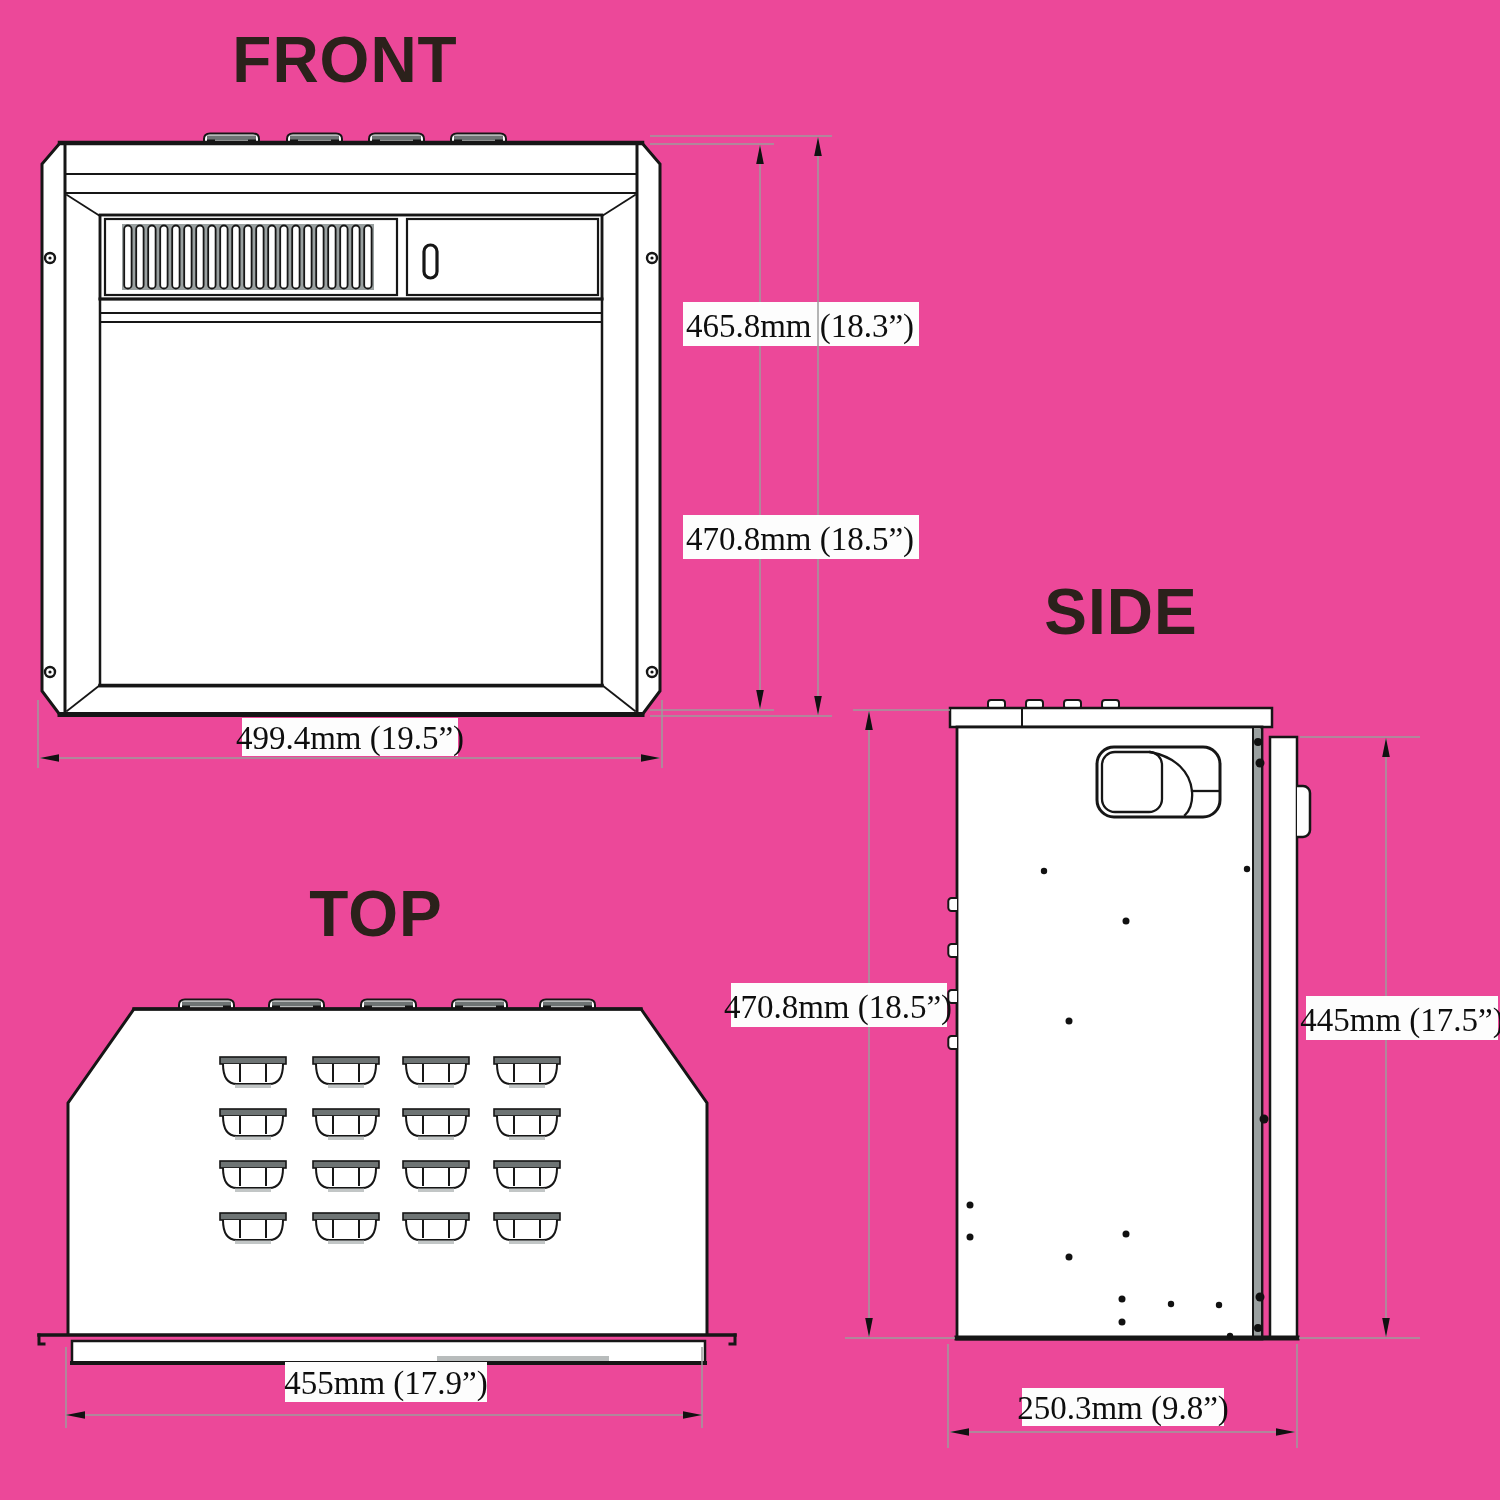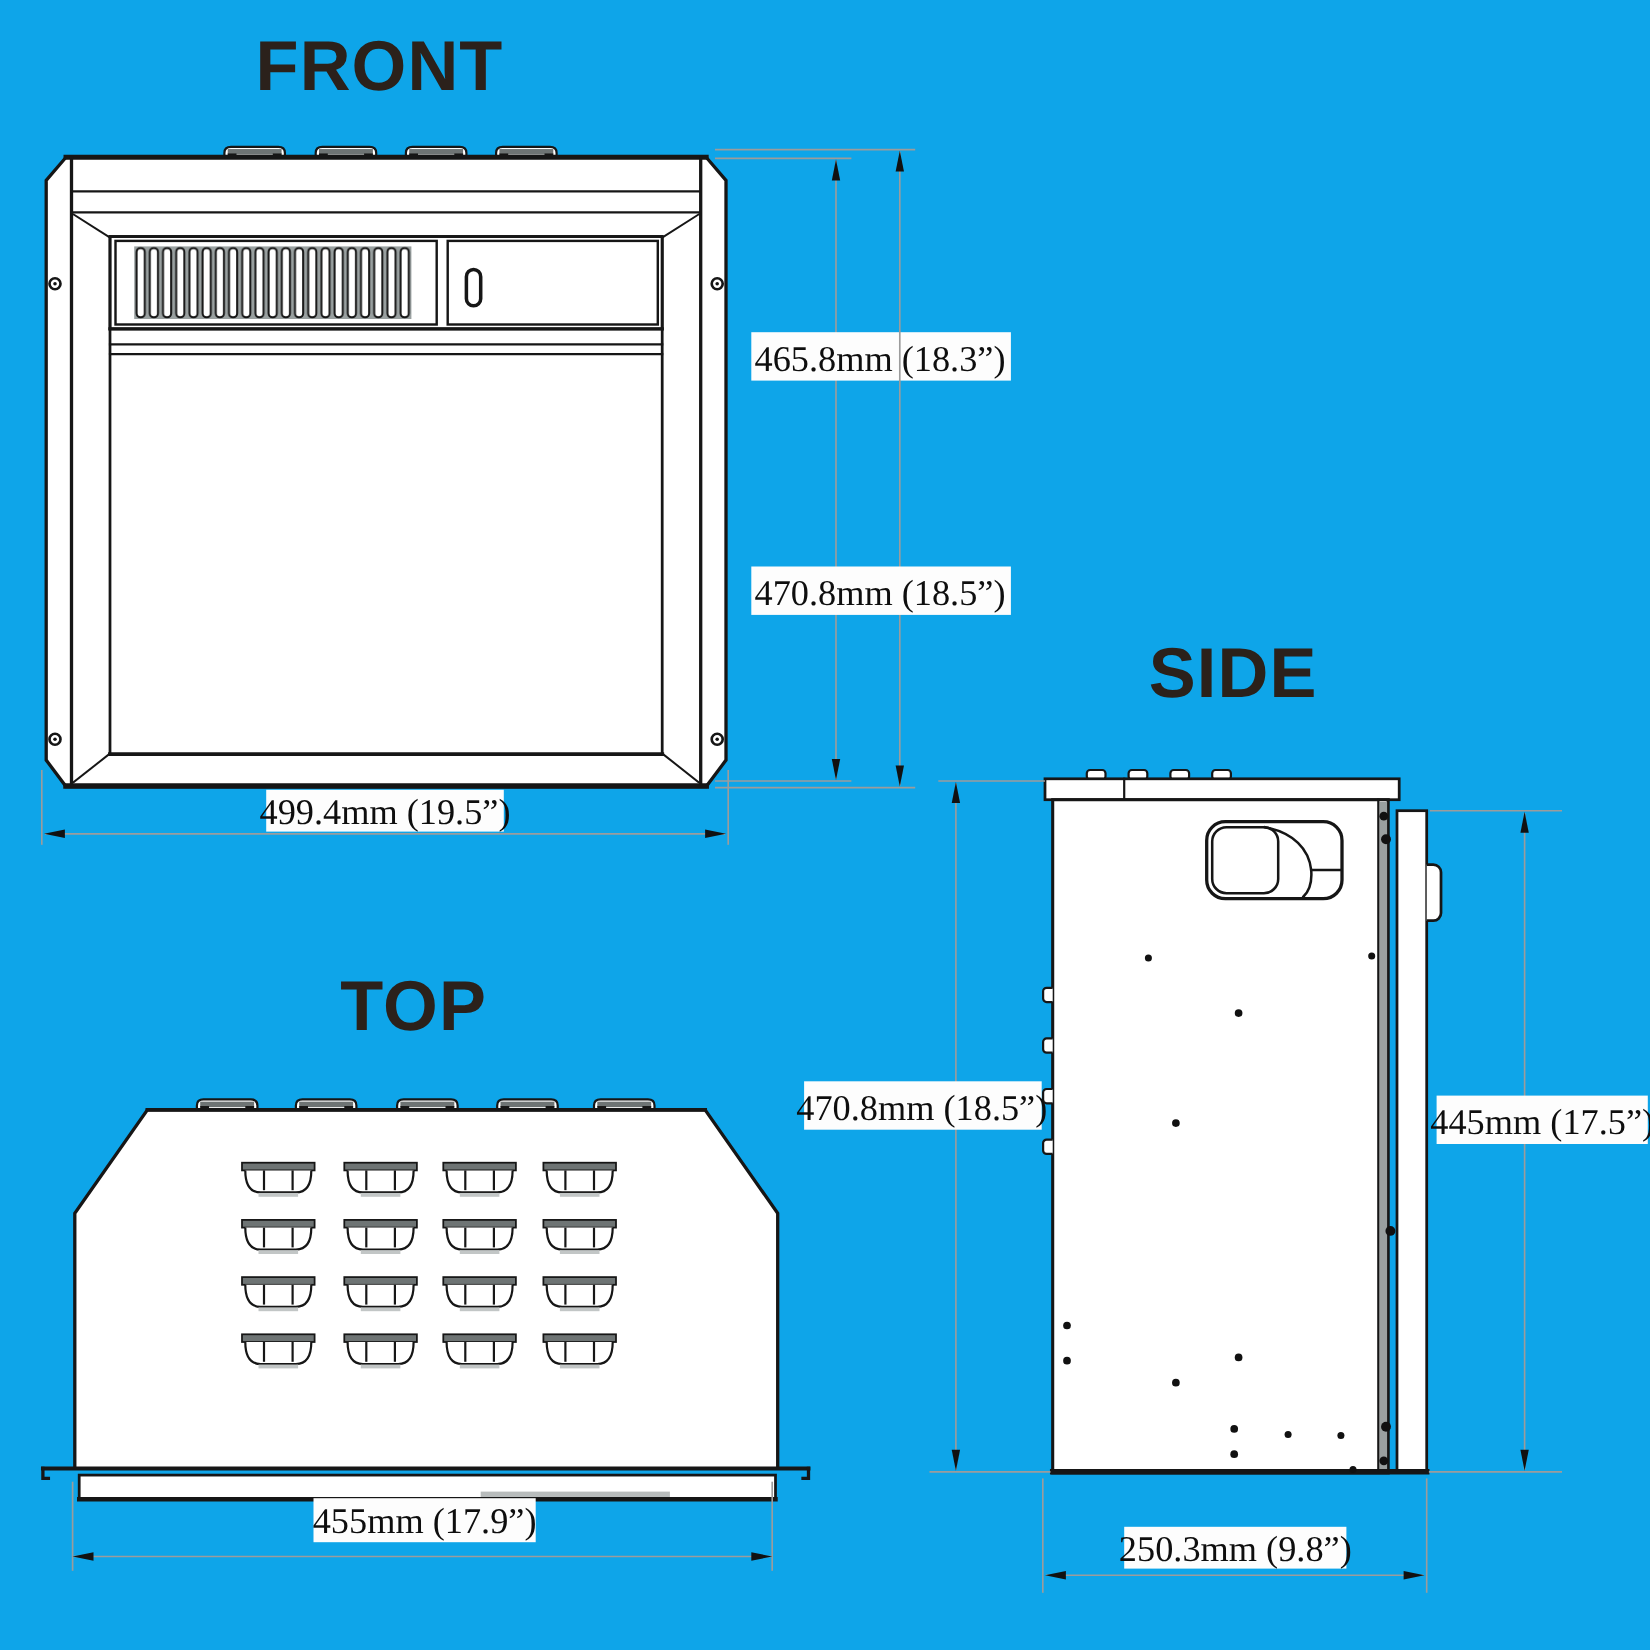"FRONT" .page { background: #0ea5e9 -> #ec4899 }
